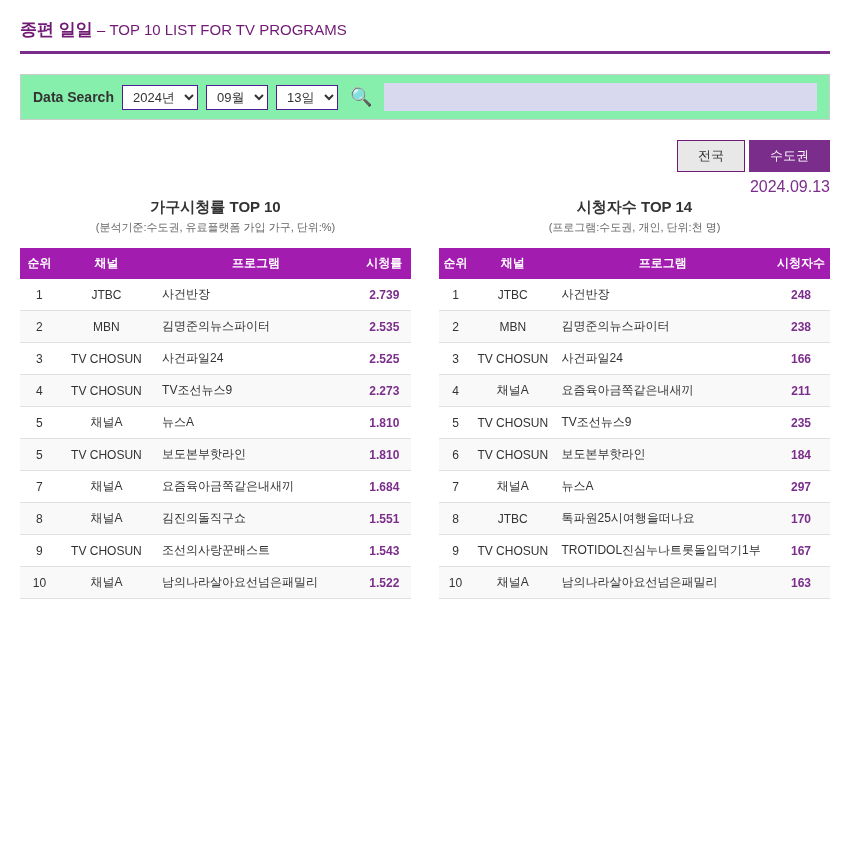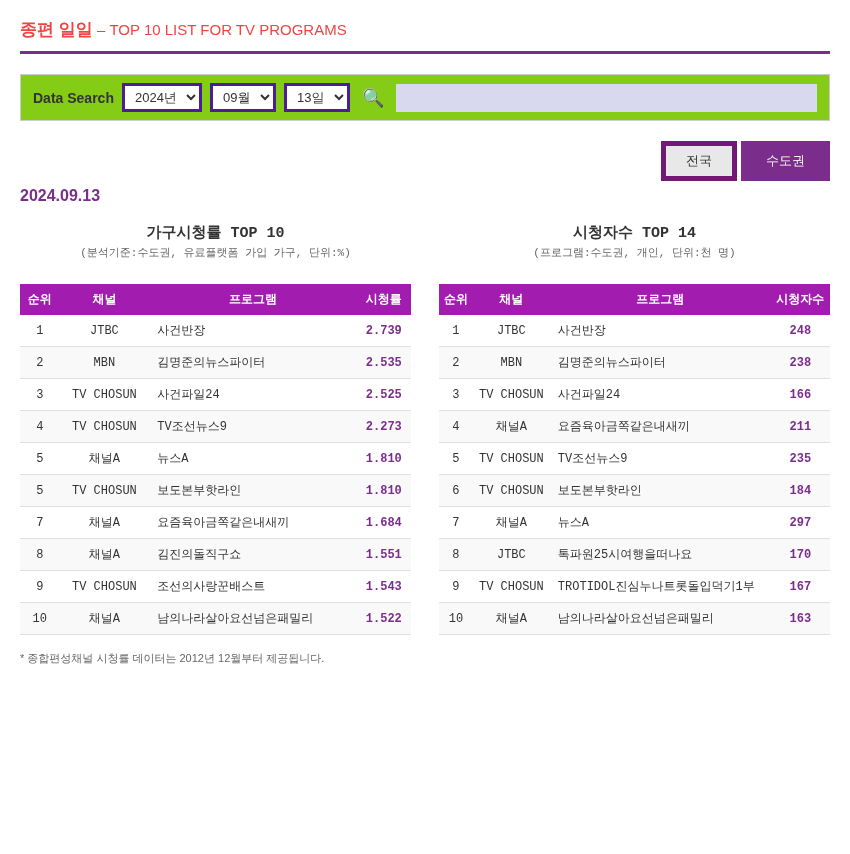"종편 일일 – TOP 10" .header-title { color: #ef4444 -> #701a75 }
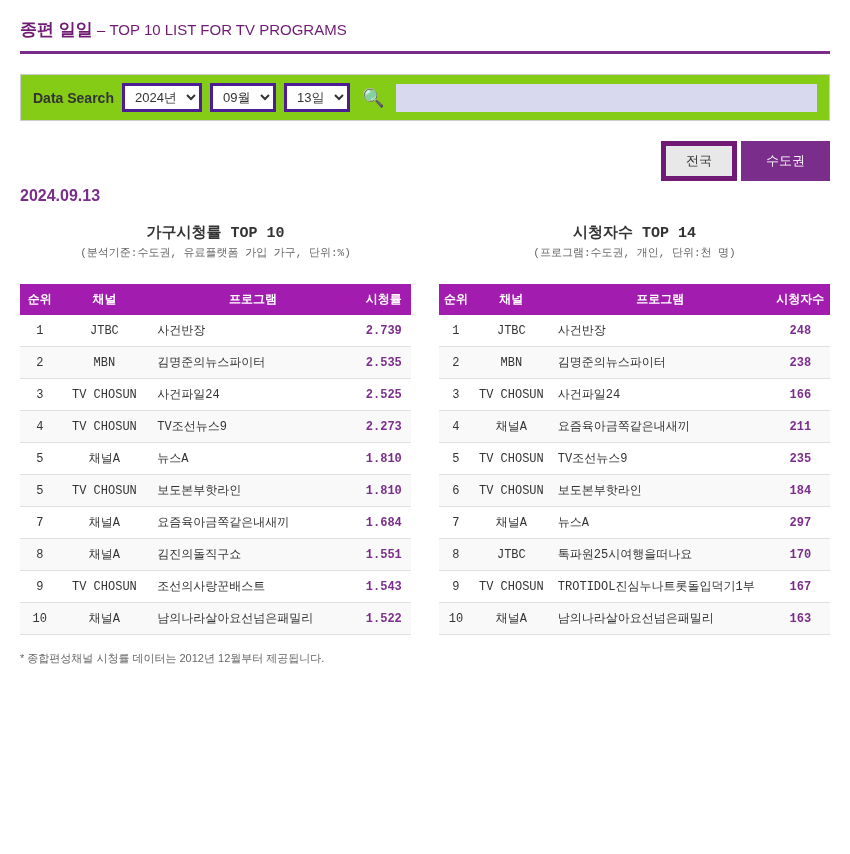"Data Search" .search-bar { background: #84cc16 -> #86efac }
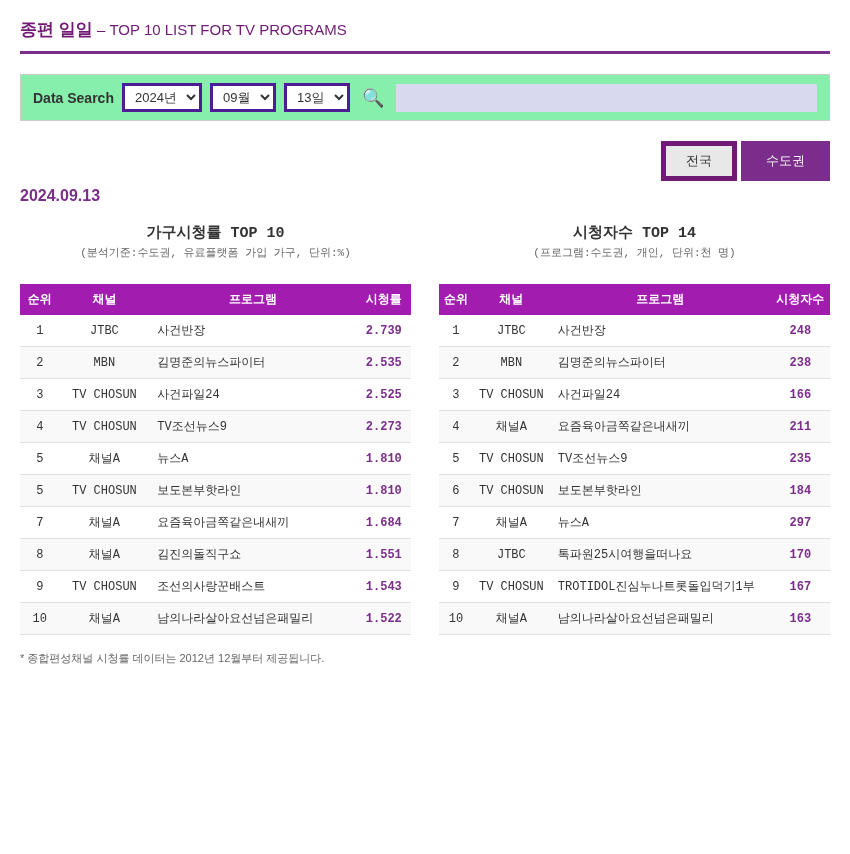"2024년" .search-select { border: 3px solid #4c1d95 -> 1px solid #4c1d95 }
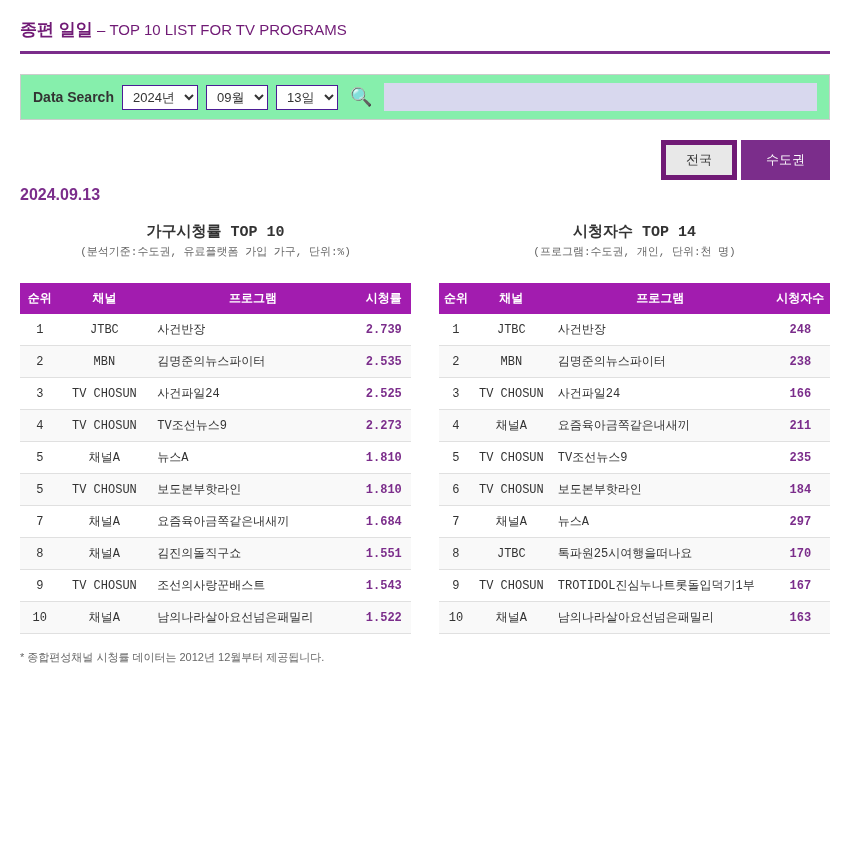"전국" .region-btn { border: 5px solid #701a75 -> 1px solid #701a75 }
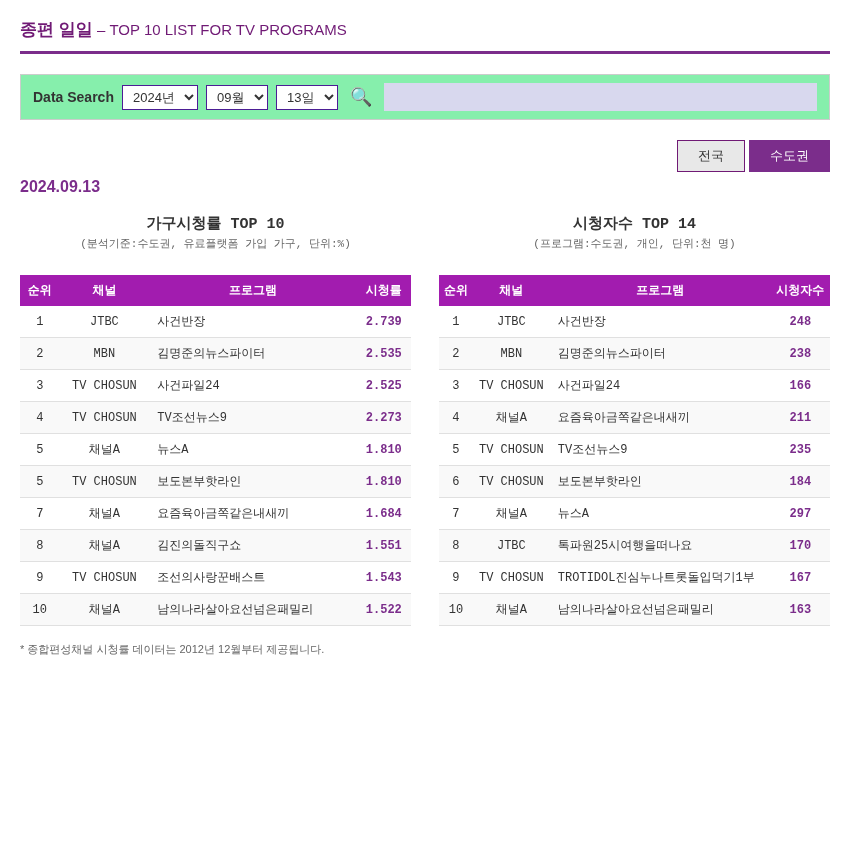"2024.09.13" .date-display { font-weight: 700 -> 400; margin-bottom: 18px -> 2px; text-align: none -> right }
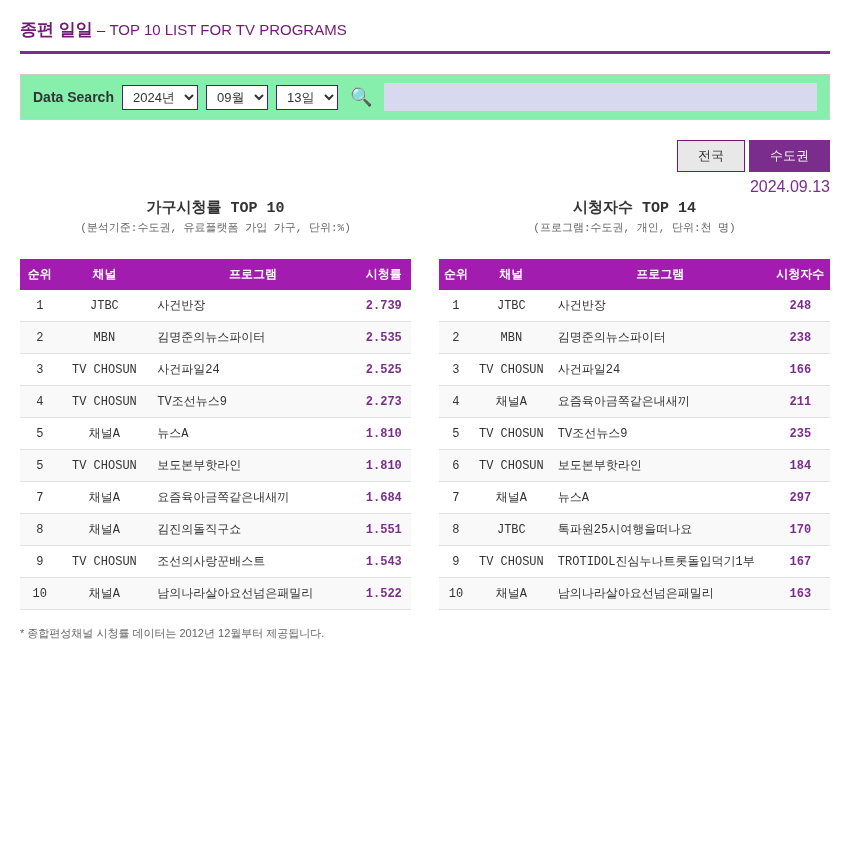"가구시청률 TOP 10" .tables-wrapper { font-family: Liberation Mono, monospace -> none }
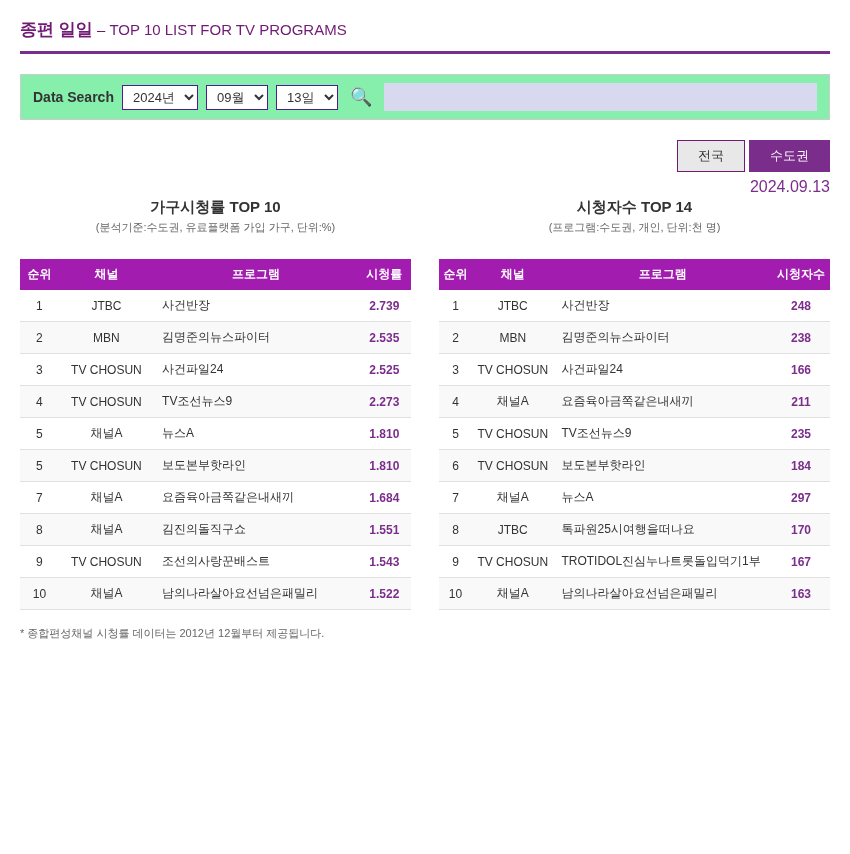"(분석기준:수도권, 유료플랫폼 가입 가구, 단위:%)" .table-subtitle { margin-bottom: 24px -> 13px }
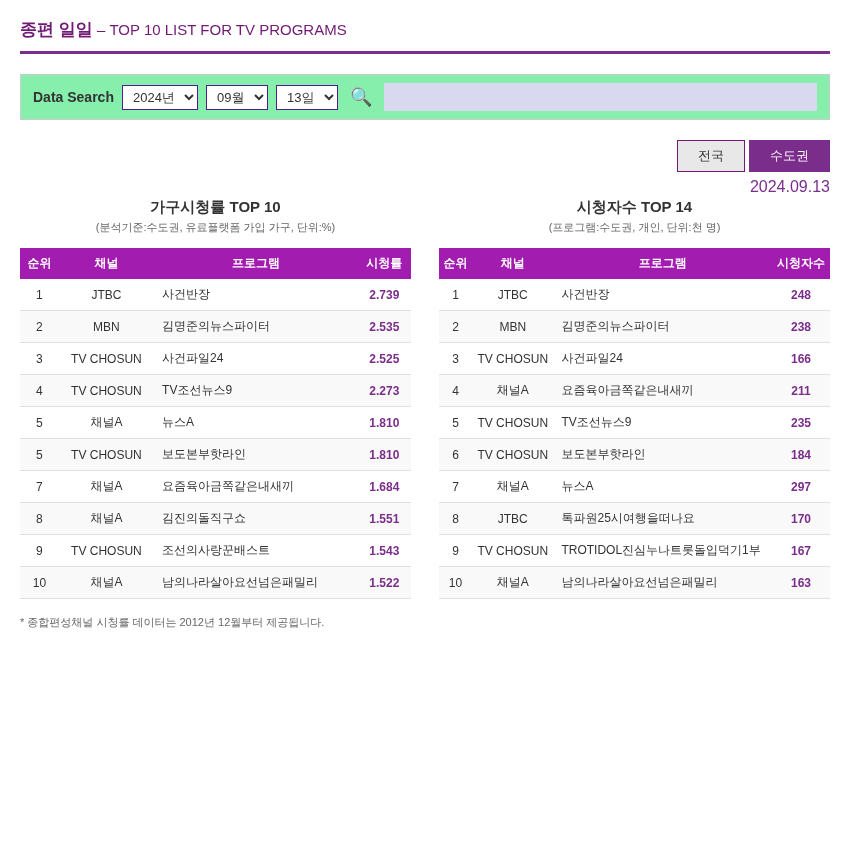"* 종합편성채널 시청률 데이터는 2012년" div.footnote { html: <div>* 종합편성채널 시청률 데이터는 2012년 12월부터 제공됩니다.</div> -> none }
